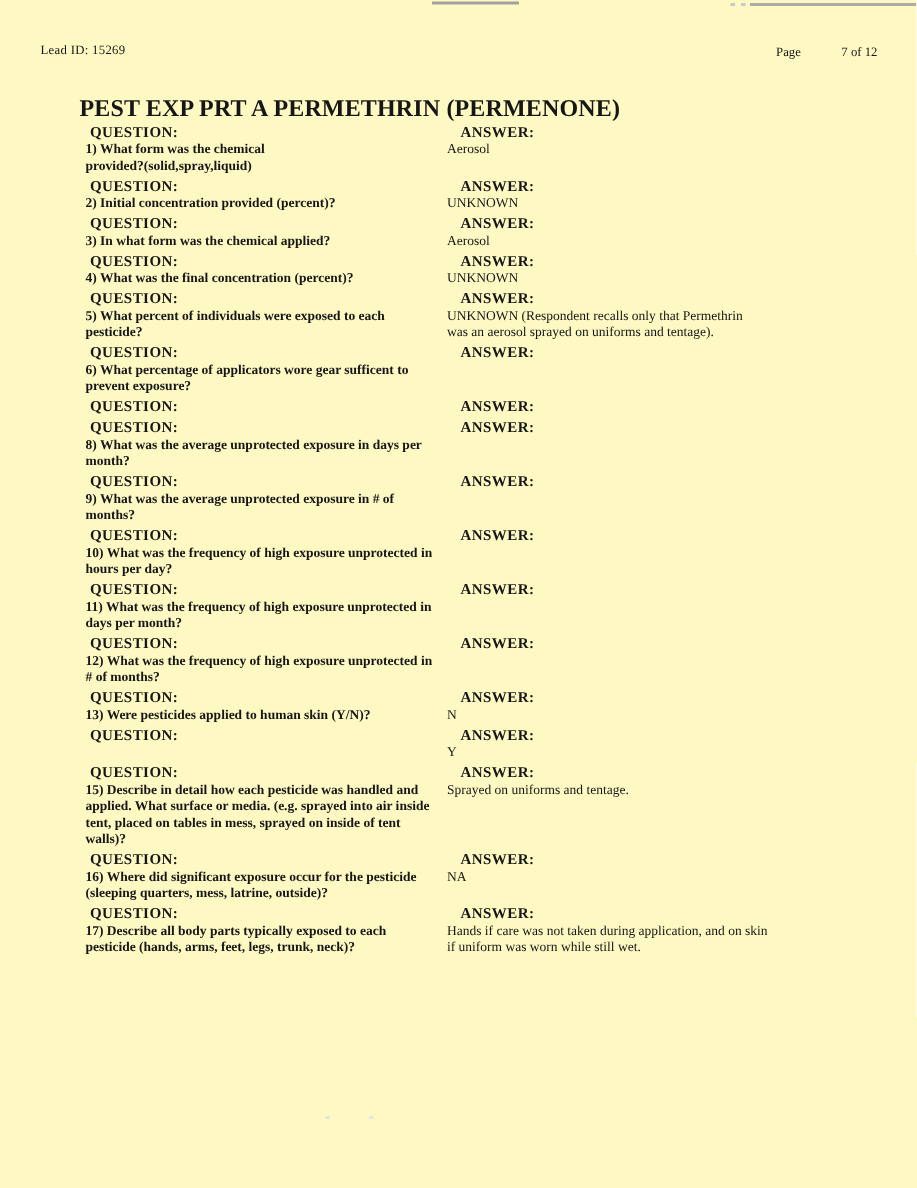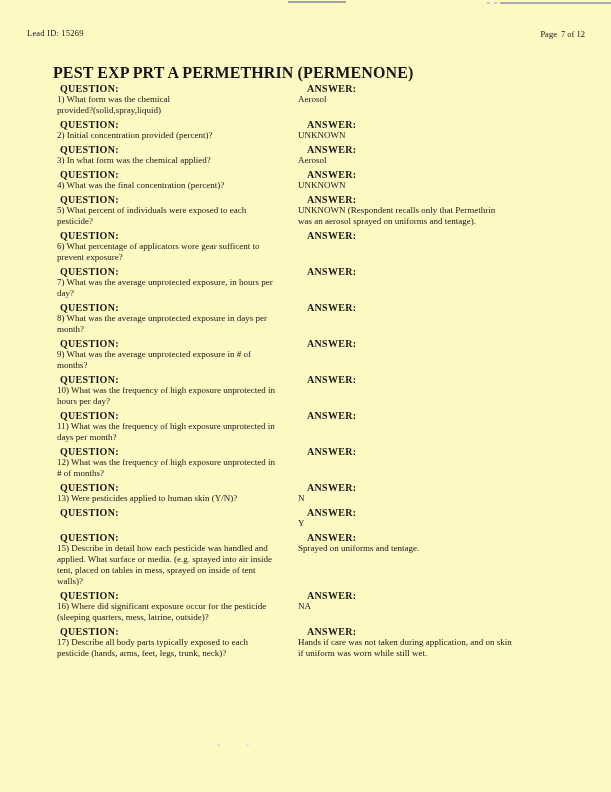"Page" .header-right { gap: 4px -> 27px }
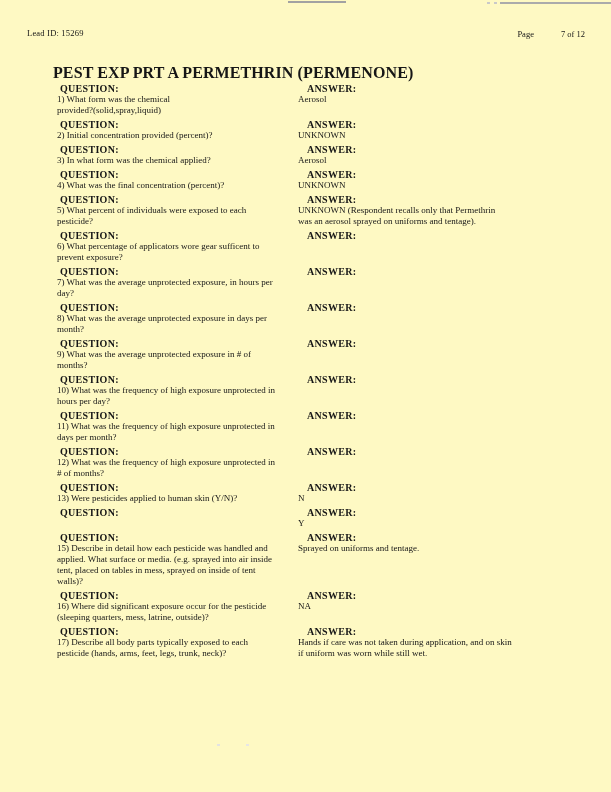"1) What form was the" .q-text { font-weight: none -> bold }
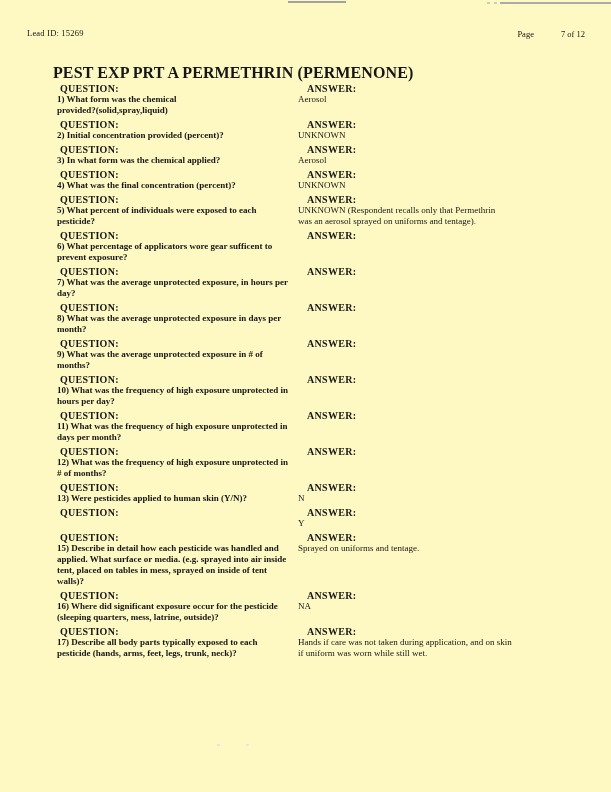"7) What was the average" div.q-text { html: <div>7) What was the average unprotected exposure, in hours per day?</div> -> none }
